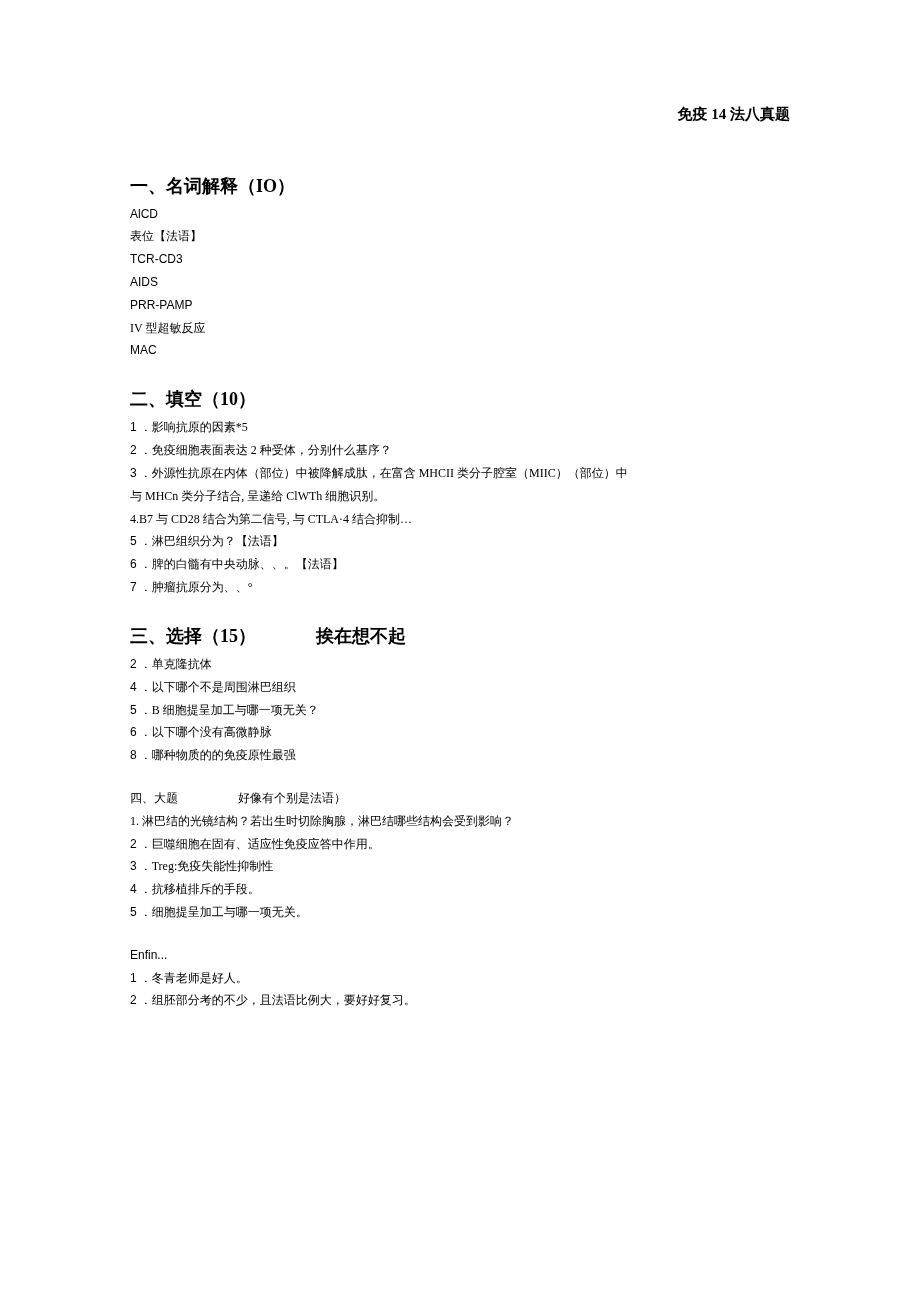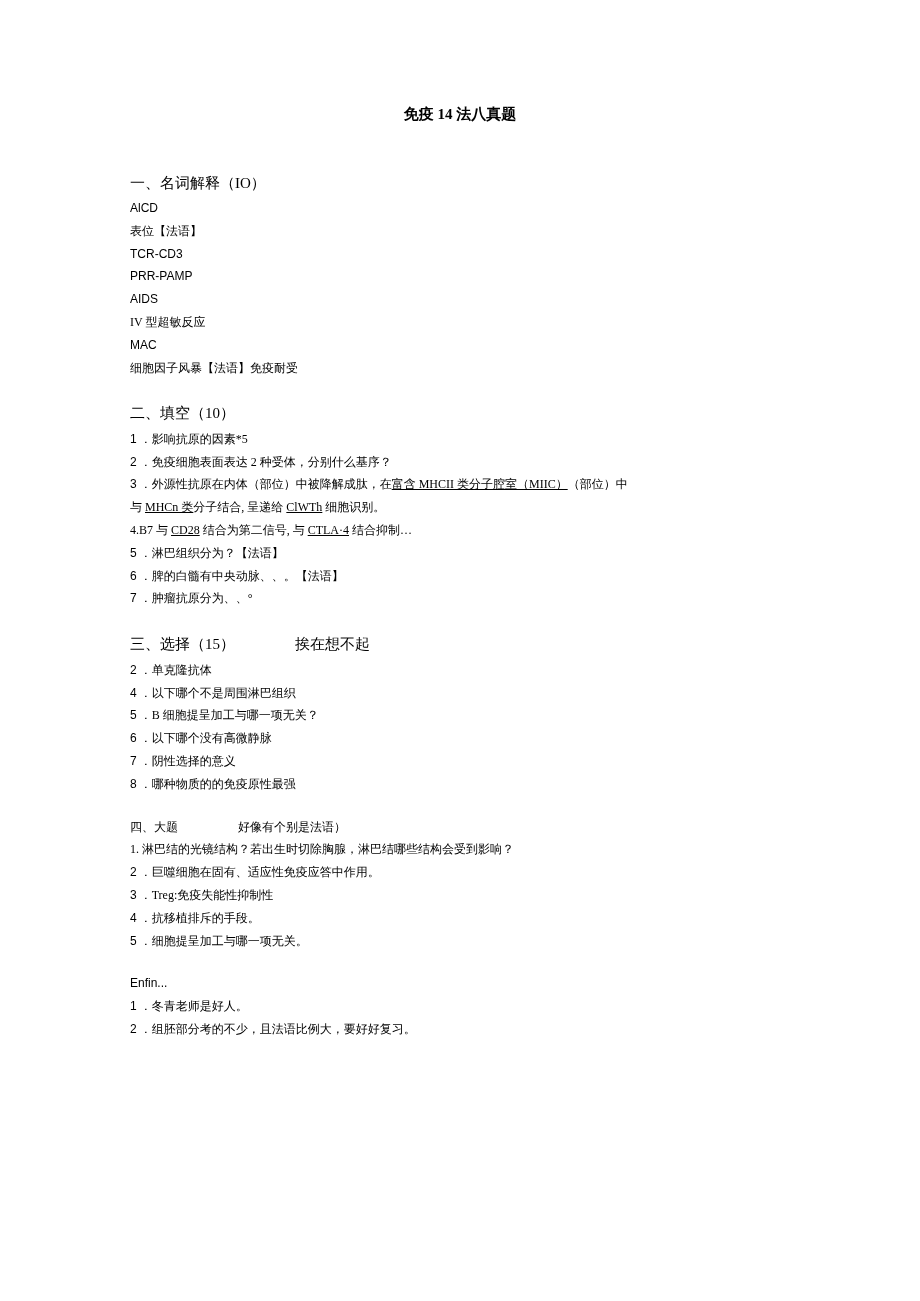"免疫 14 法八真题" .title { text-align: center -> right }
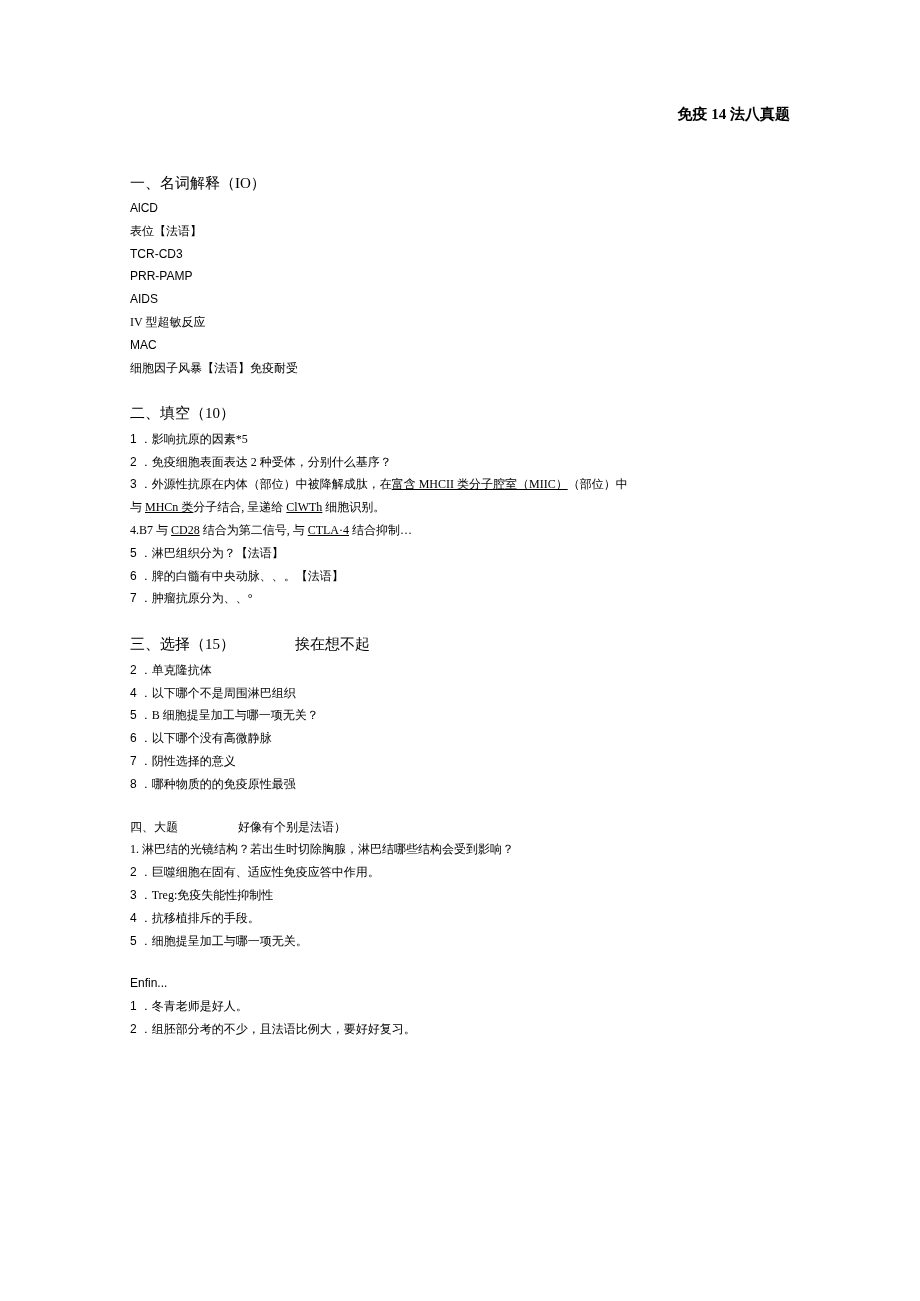"一、名词解释（IO）" .section-title { font-size: 15px -> 18px; font-weight: normal -> bold }
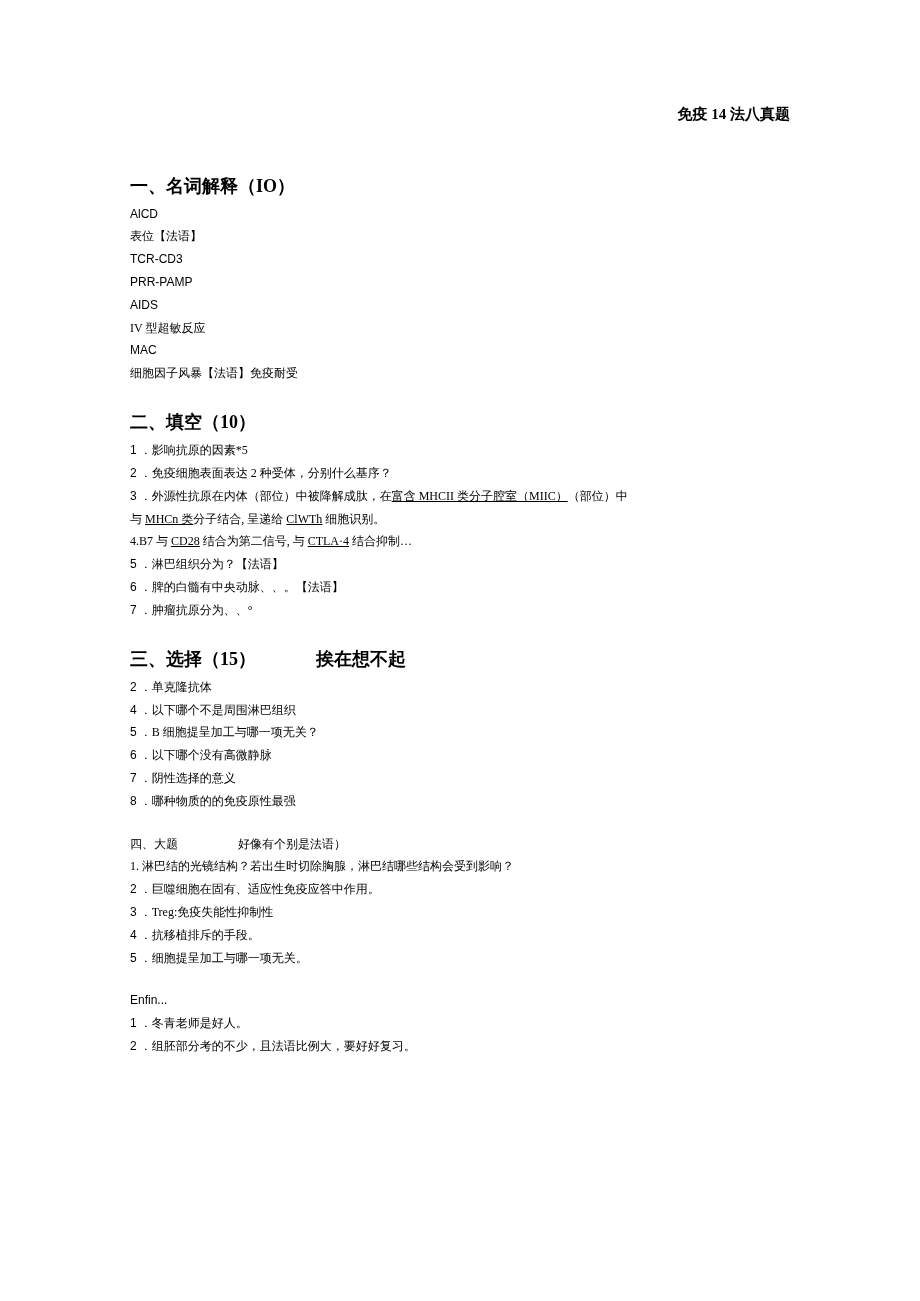"PRR-PAMP" div.item { order: before "AIDS" -> after "AIDS" }
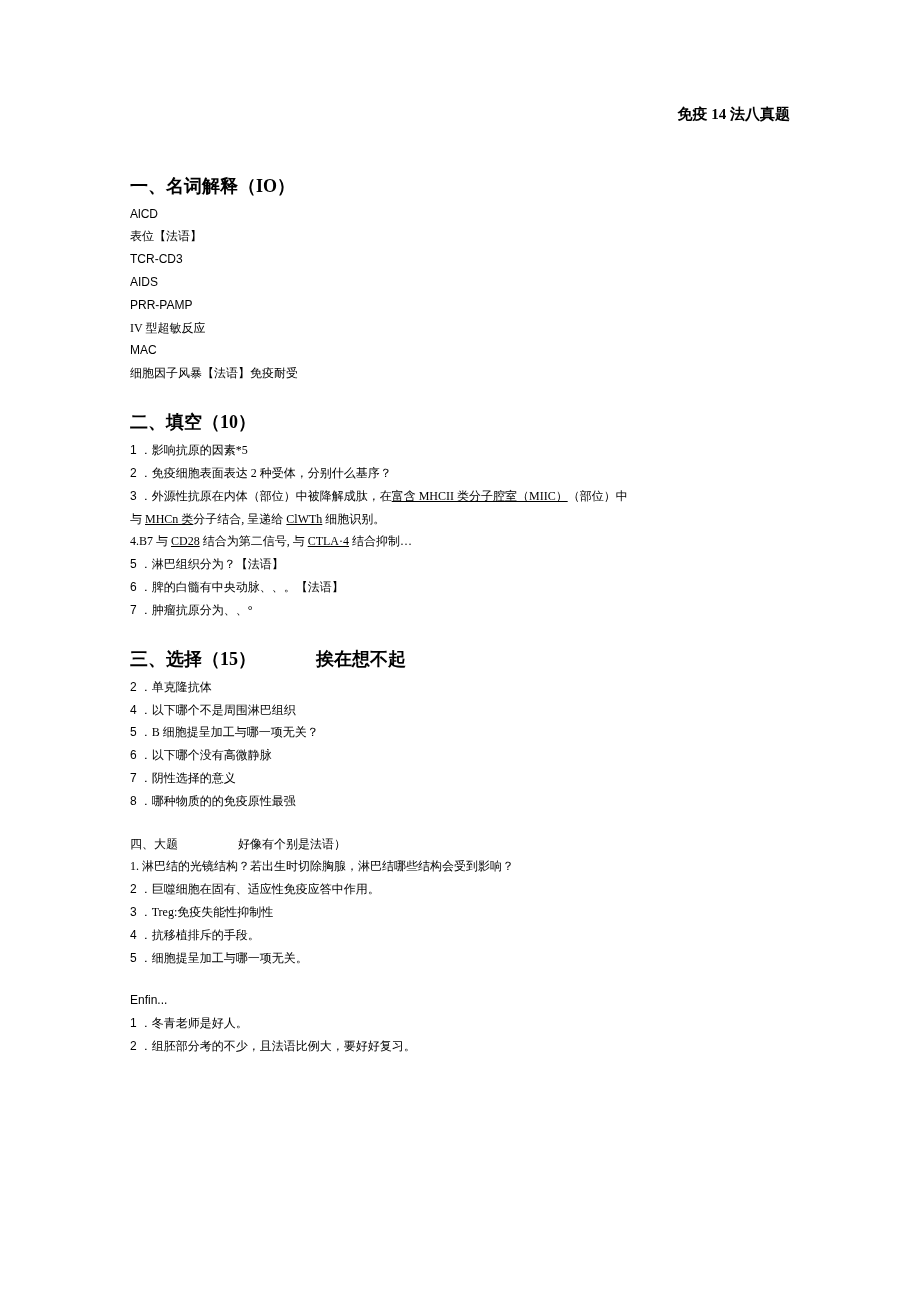"细胞因子风暴【法语】免疫耐受" div.item { html: <div>细胞因子风暴【法语】免疫耐受</div> -> none }
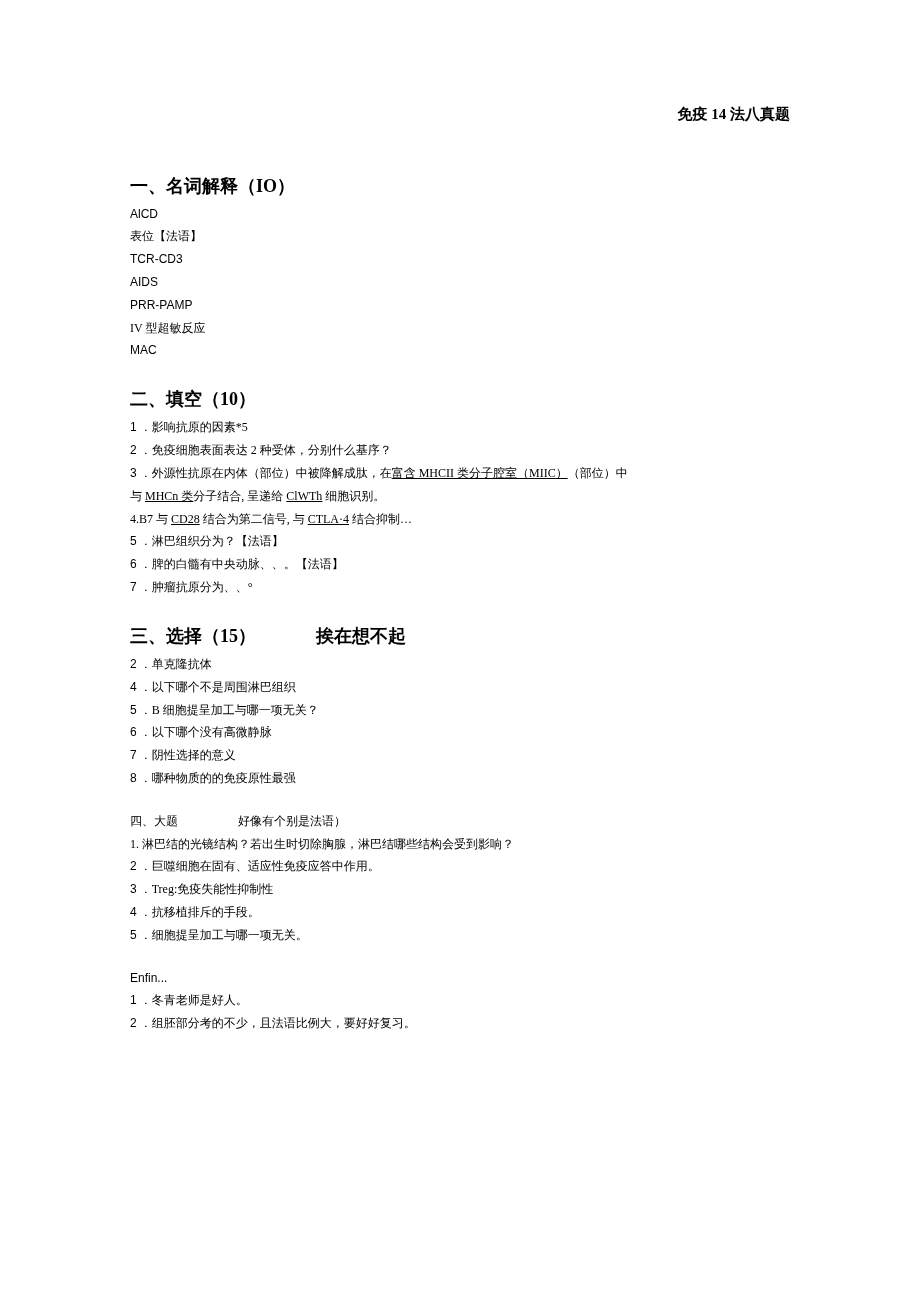"富含 MHCII 类分子腔室（MIIC）" .underline { text-decoration: underline -> none }
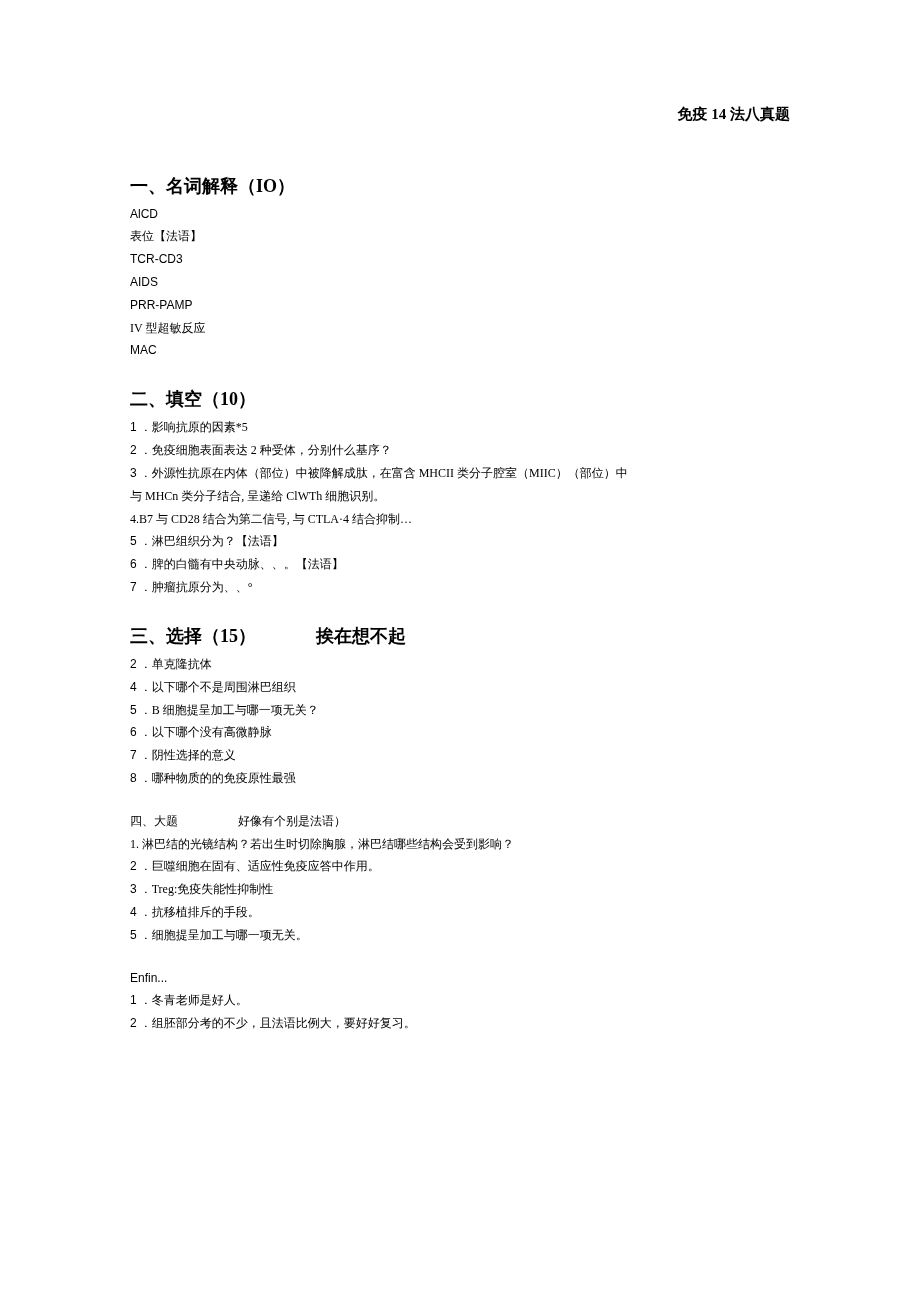"7 ．阴性选择的意义" div.item { html: <div><span>7</span><span> ．阴性选择的意义</span></div> -> none }
